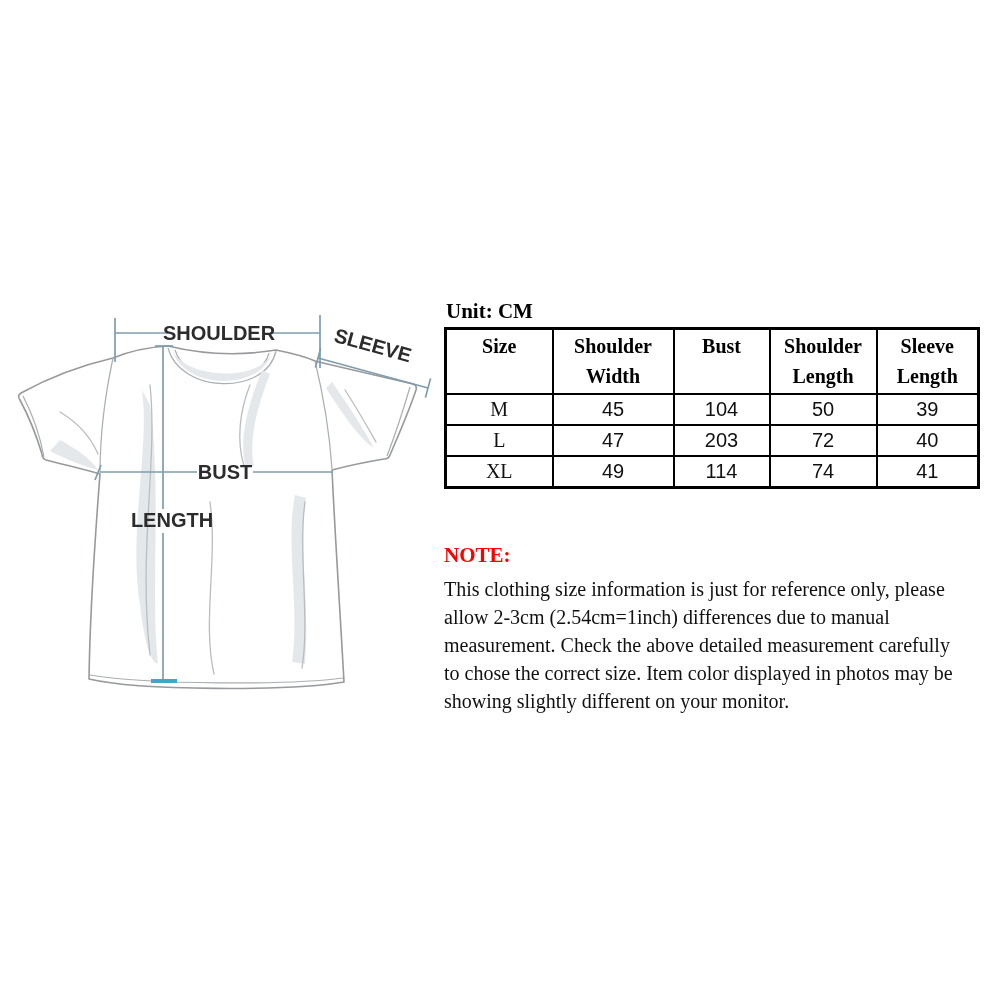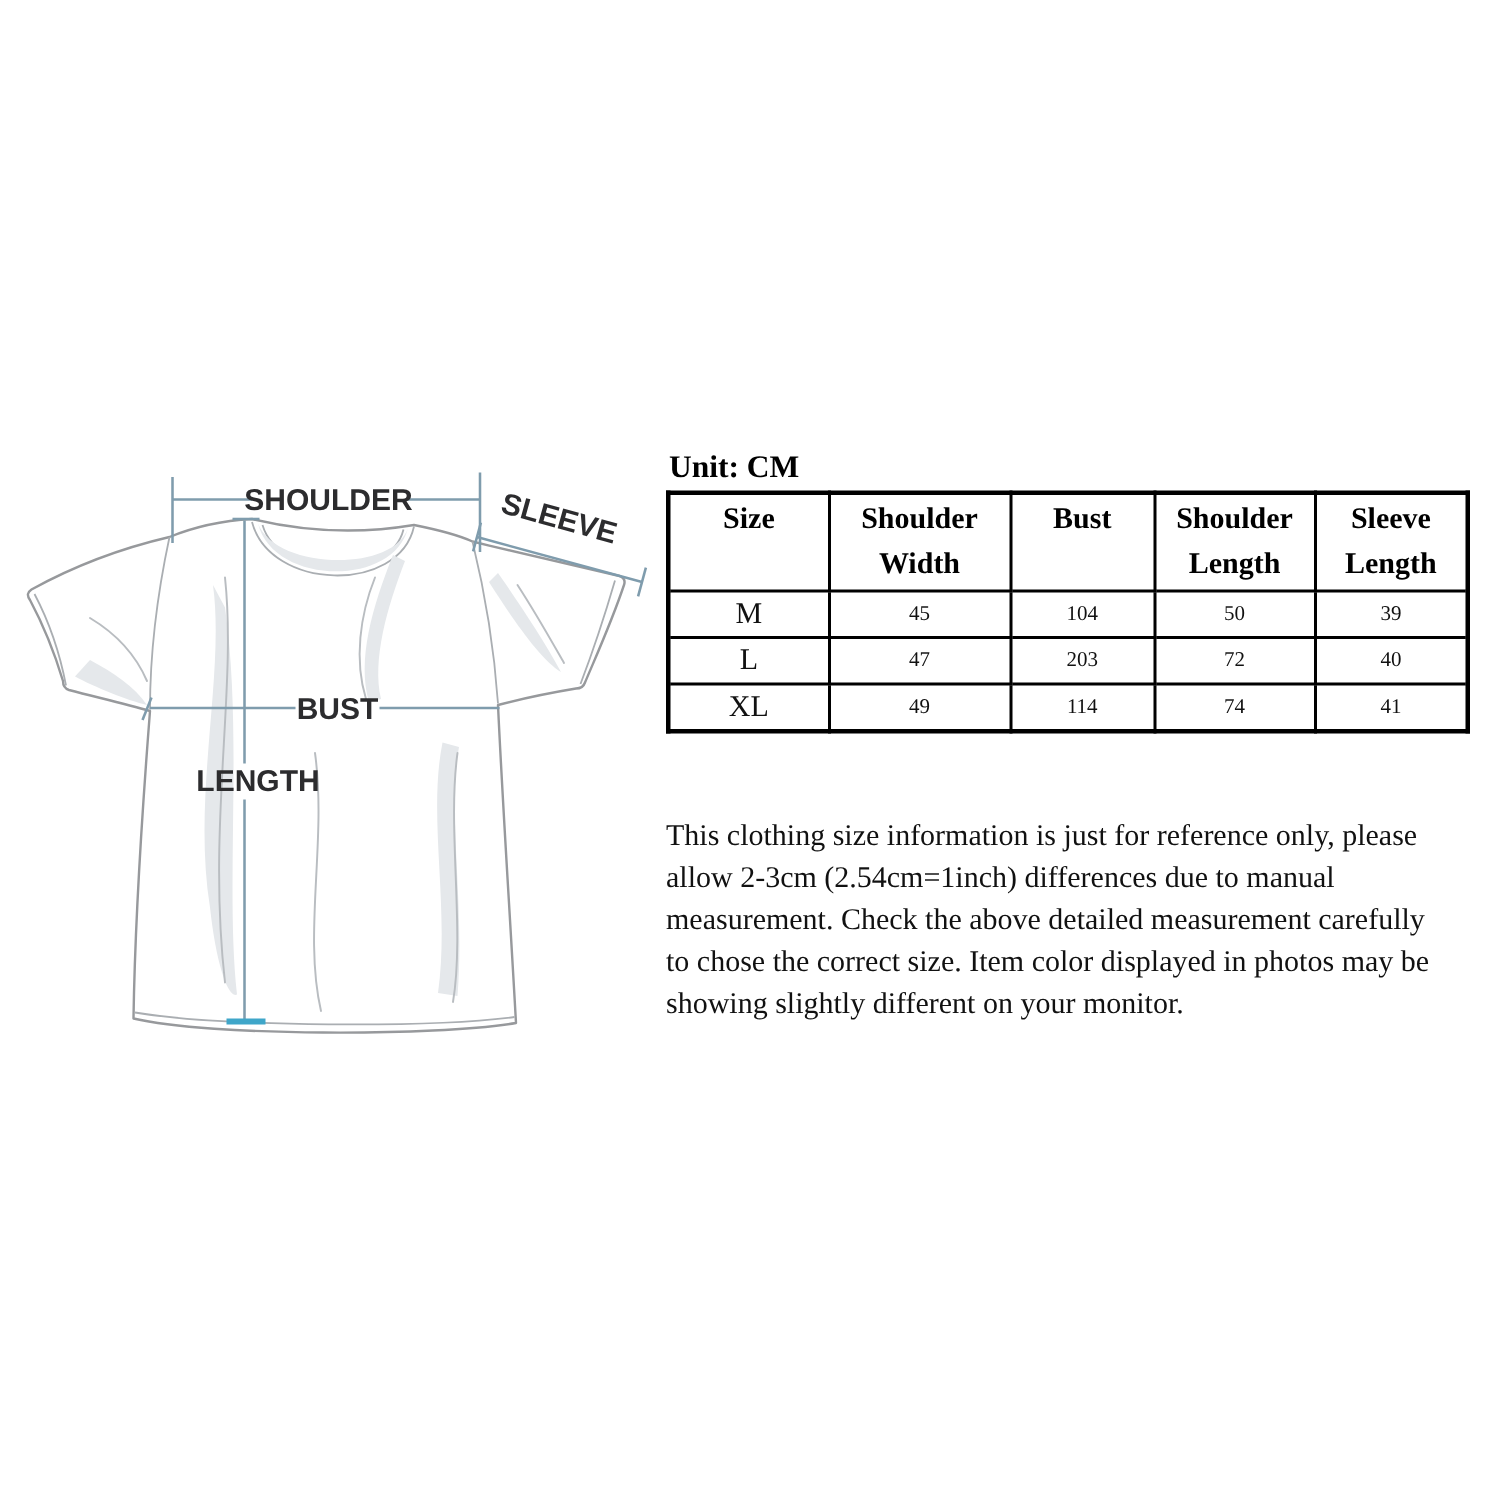"45" td.num-cell { font-family: Liberation Serif, serif -> Liberation Sans, sans-serif; font-size: 14px -> 20px }
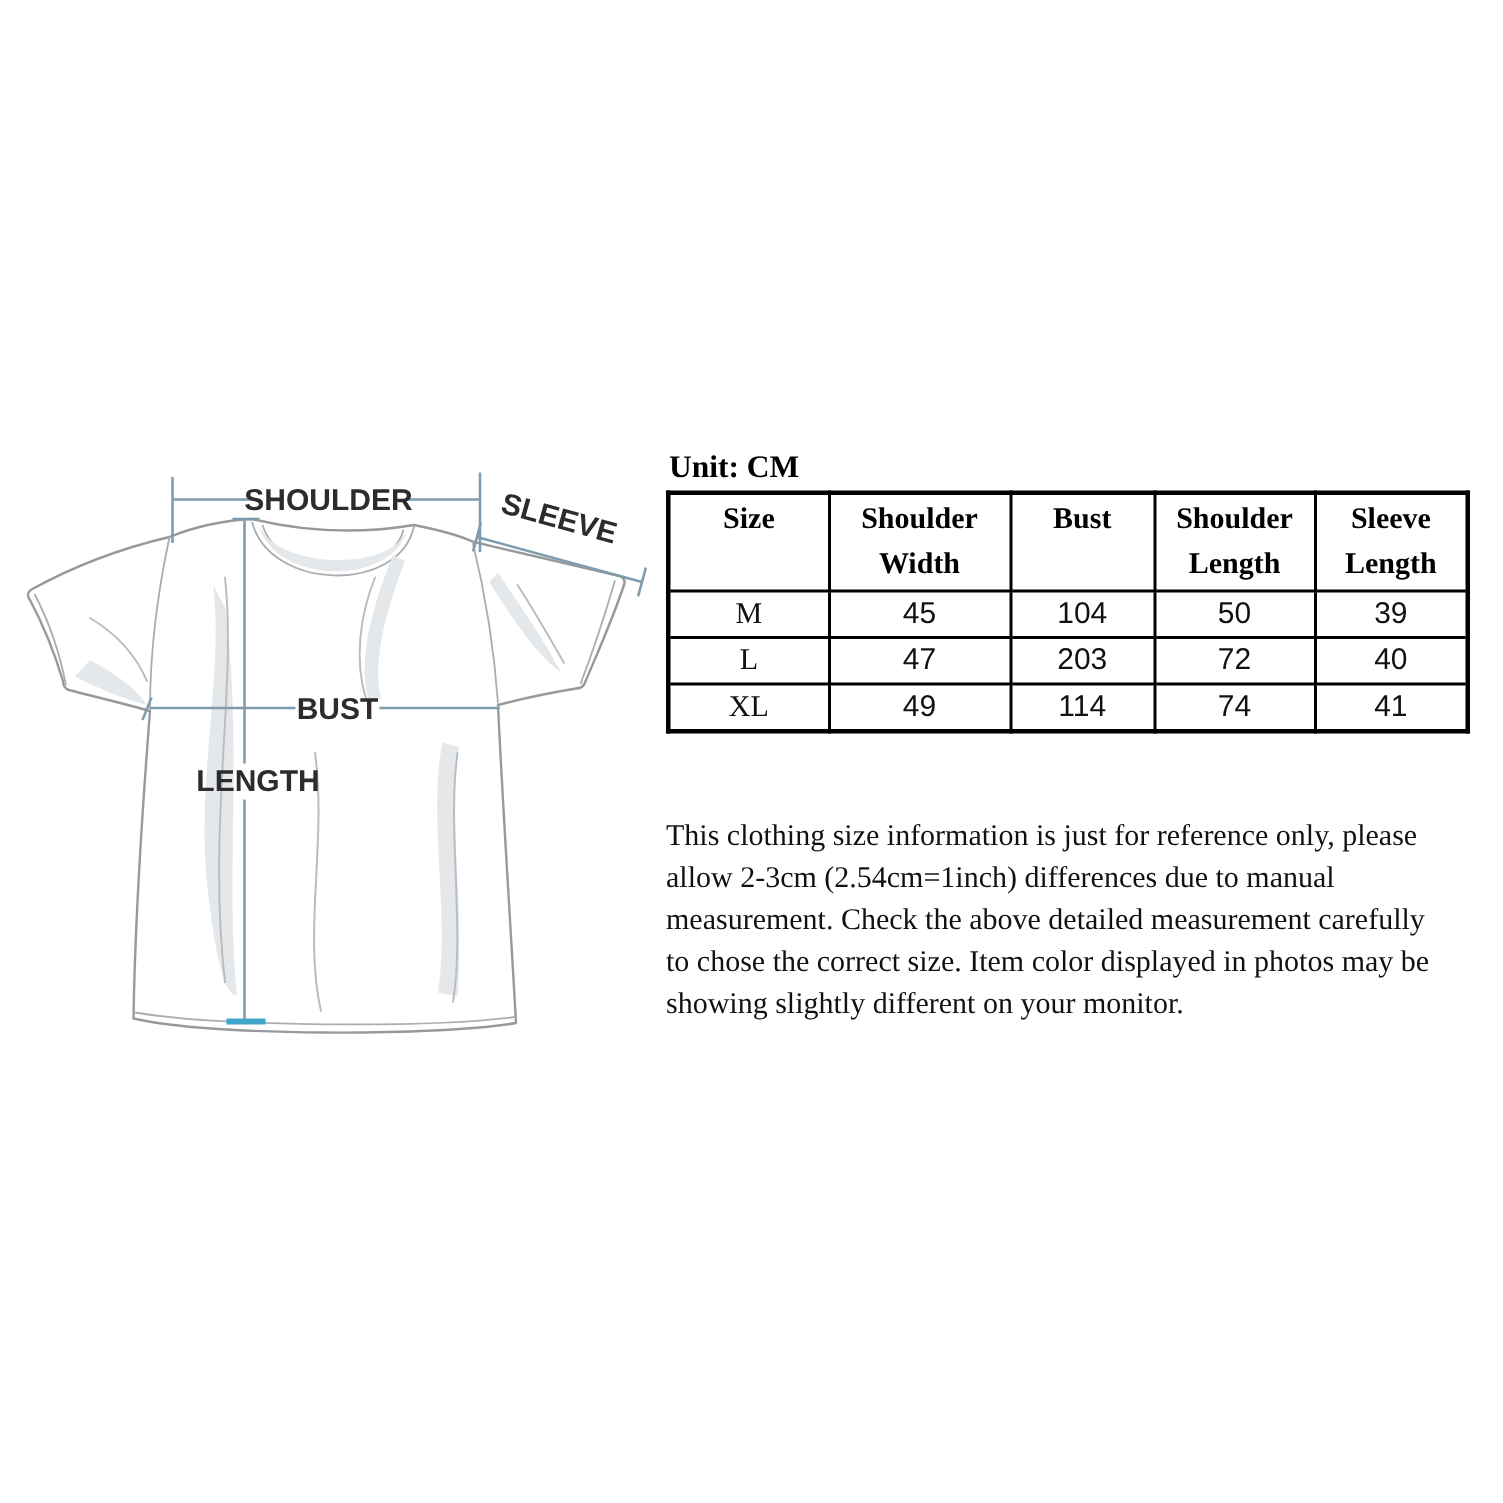"NOTE:" p.note-title { html: none -> <p>NOTE:</p> }
